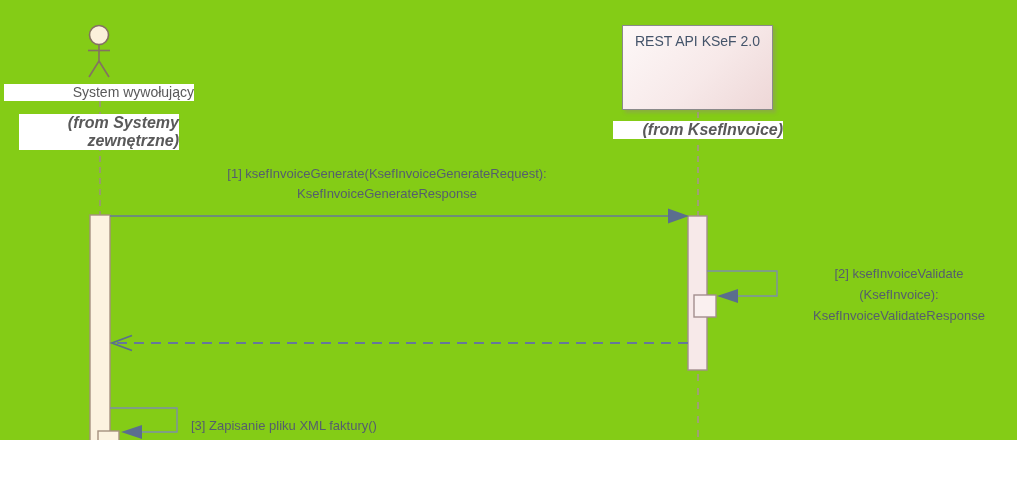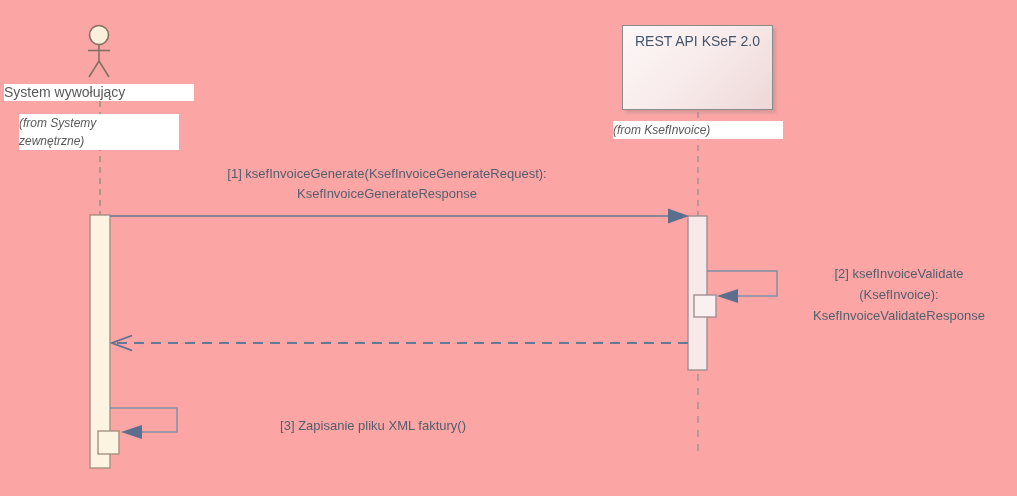"REST API KSeF 2.0" .canvas { background: #fca5a5 -> #84cc16; height: 496px -> 440px }
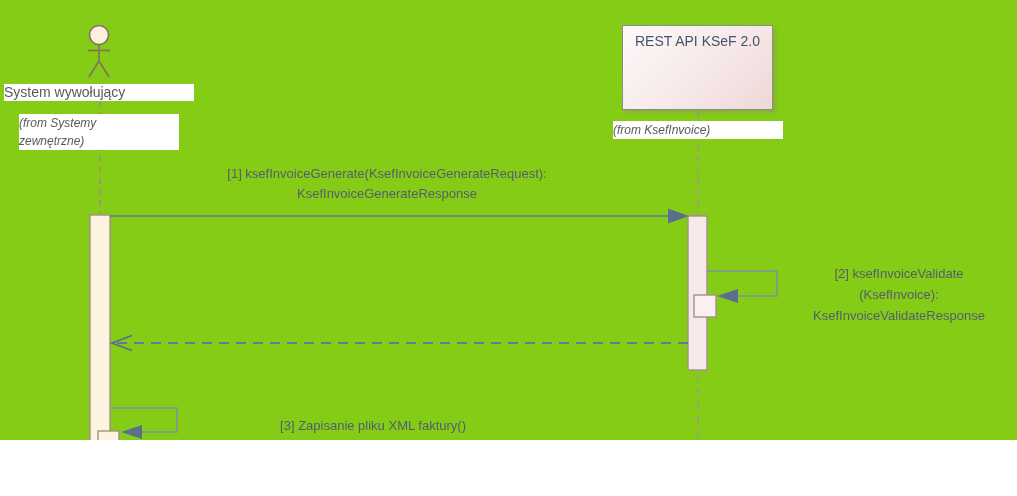"System wywołujący" .label { text-align: left -> right }
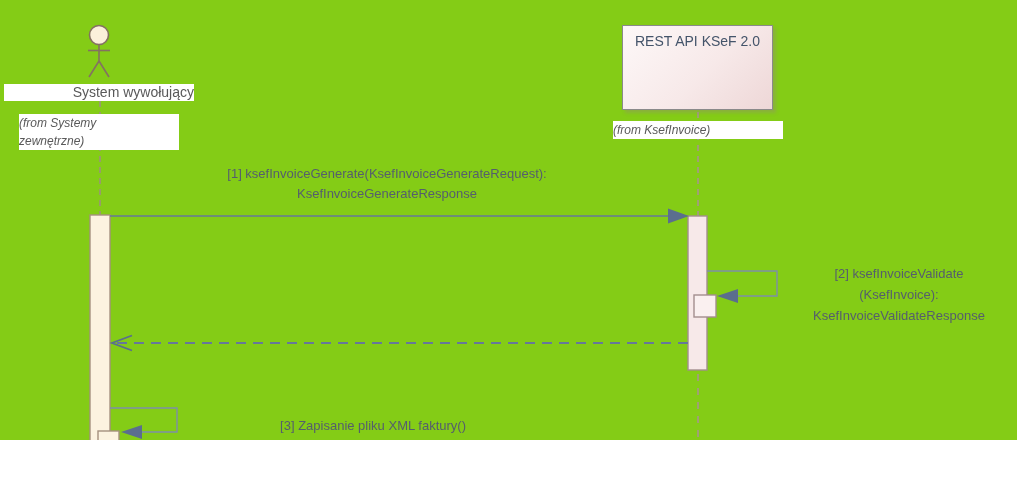"(from Systemy" .from-label { font-size: 12px -> 16px; font-weight: none -> bold; text-align: left -> right }
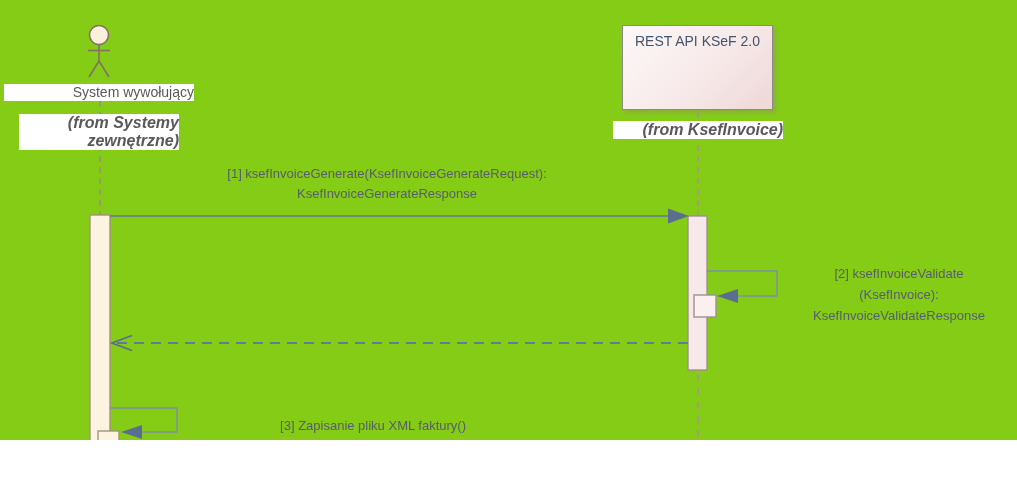"[3] Zapisanie pliku XML faktury()" div.msg-label { left: 166px -> 191px; text-align: right -> left }
